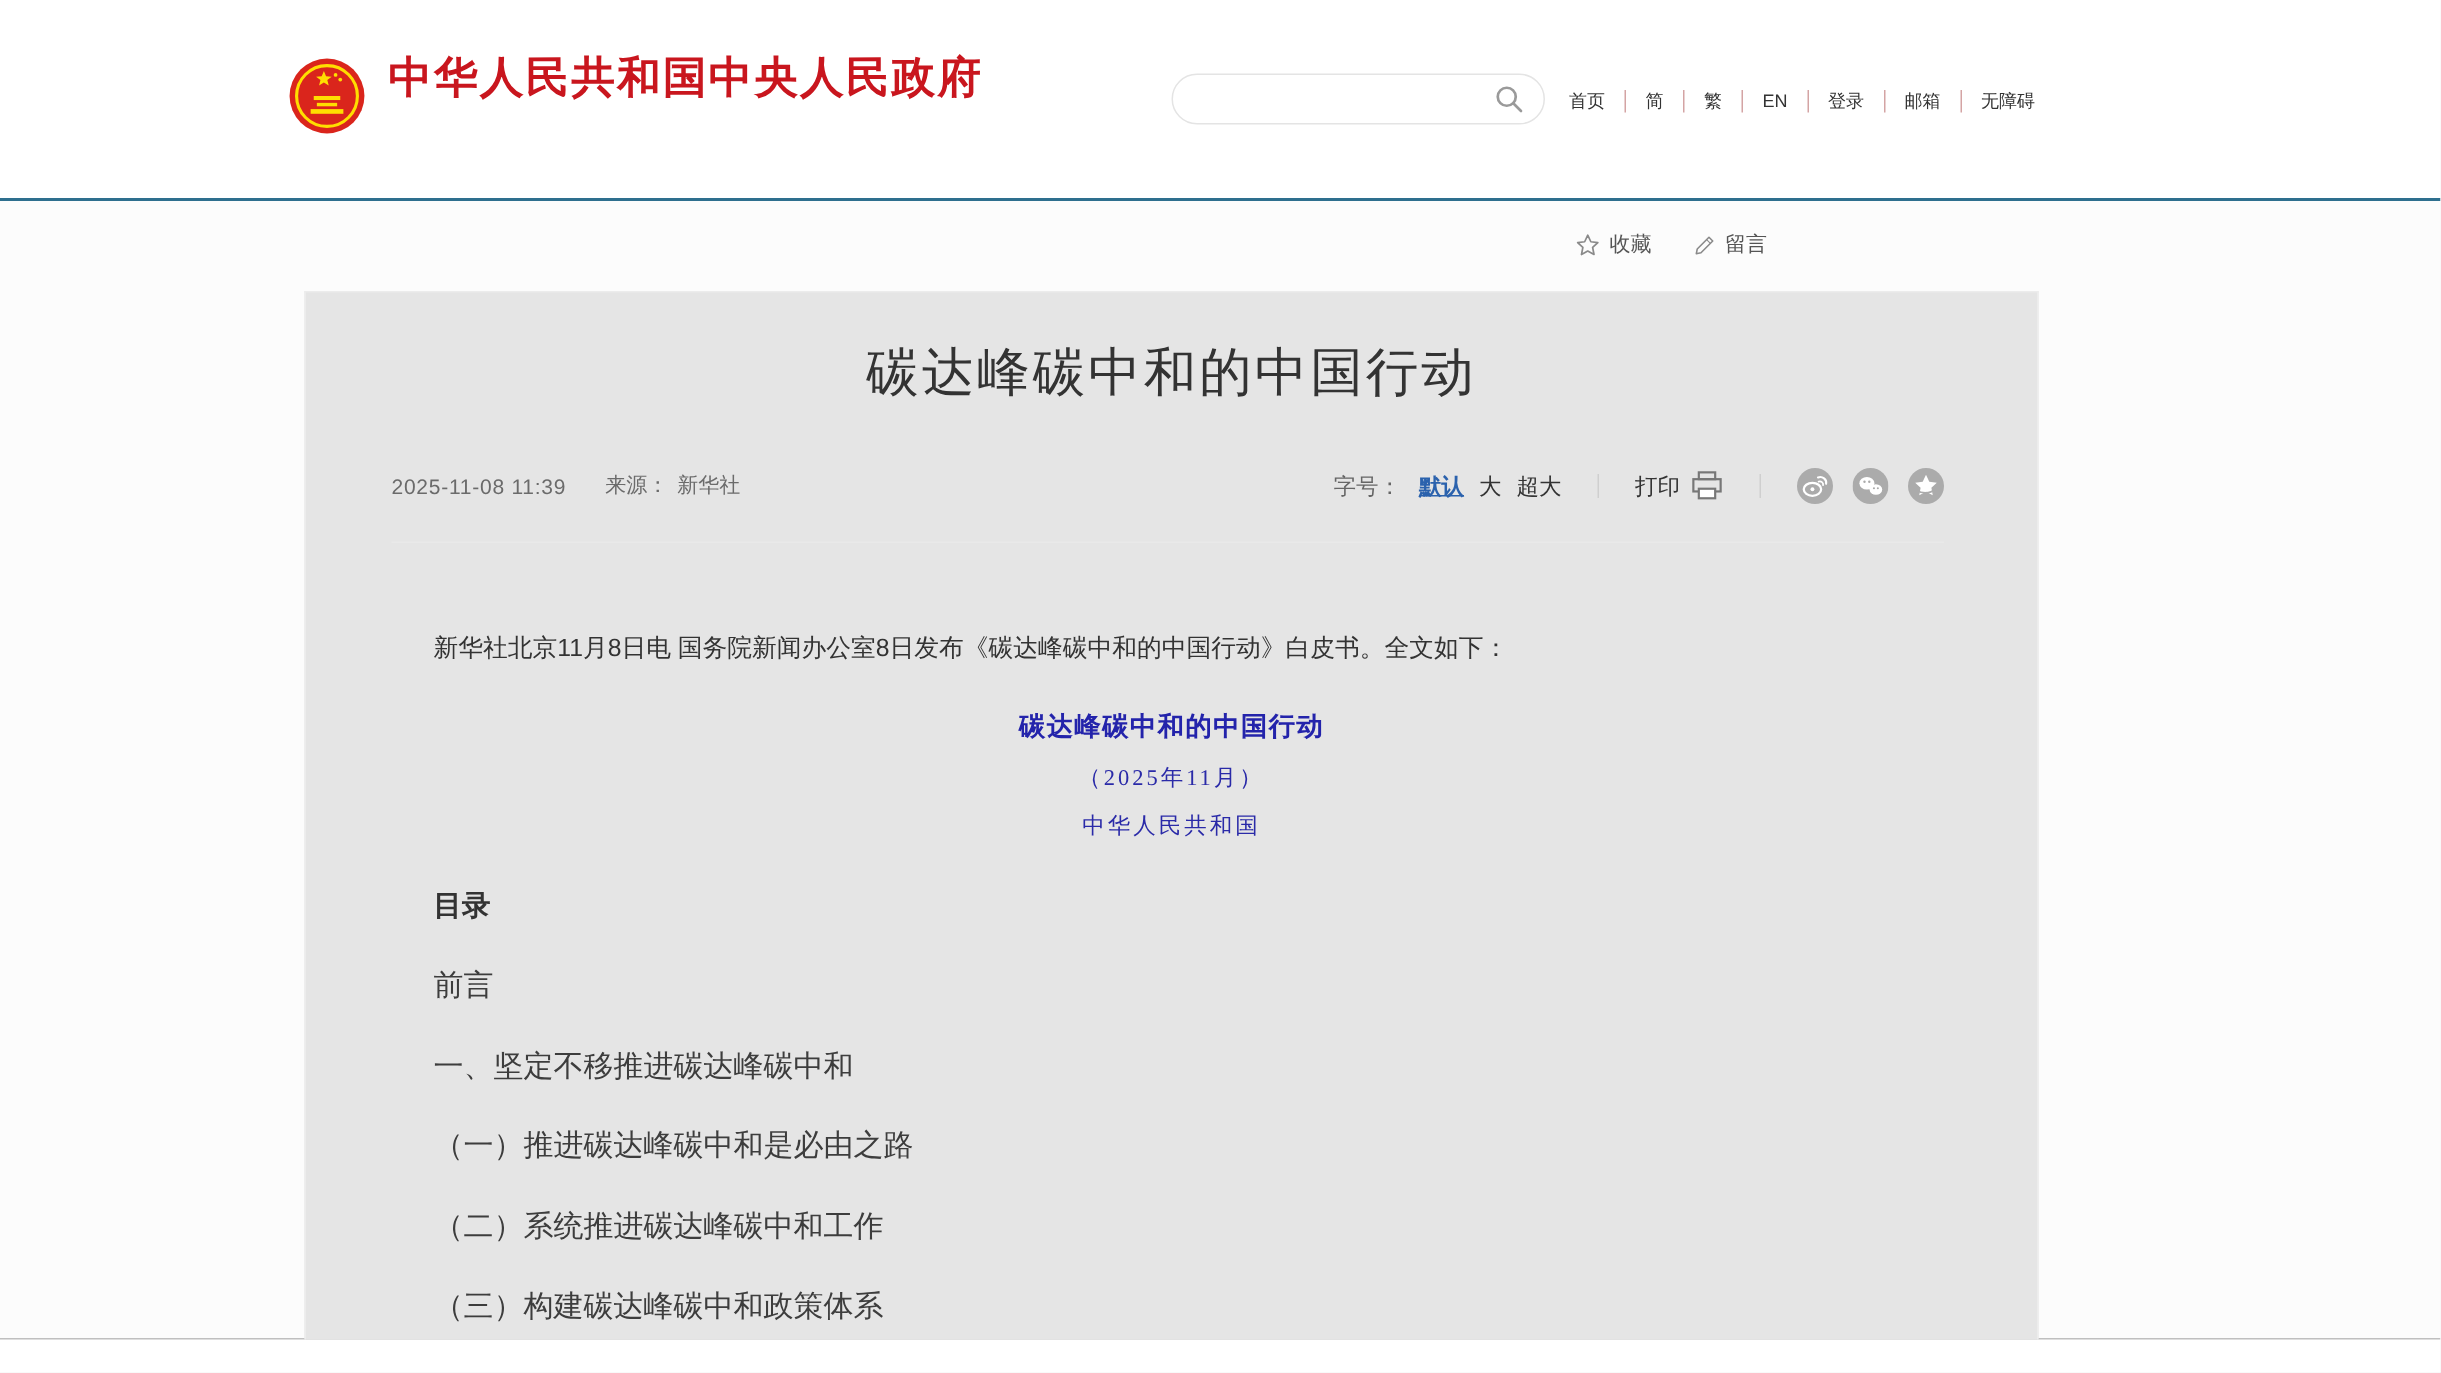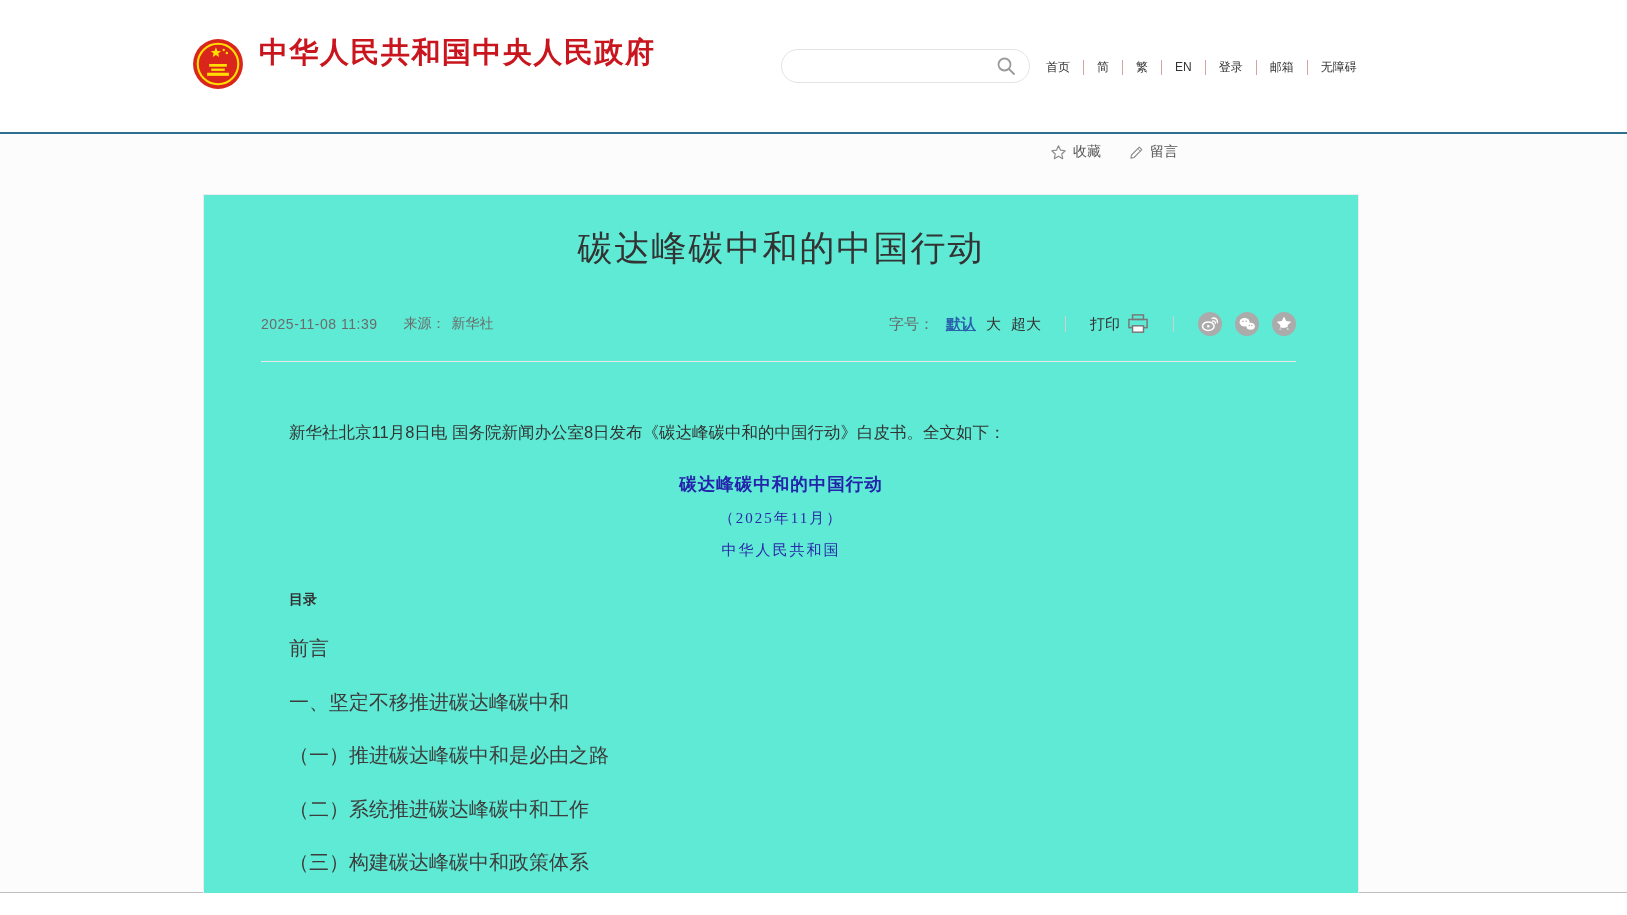"收藏" .page-actions { top: 9px -> 20px }
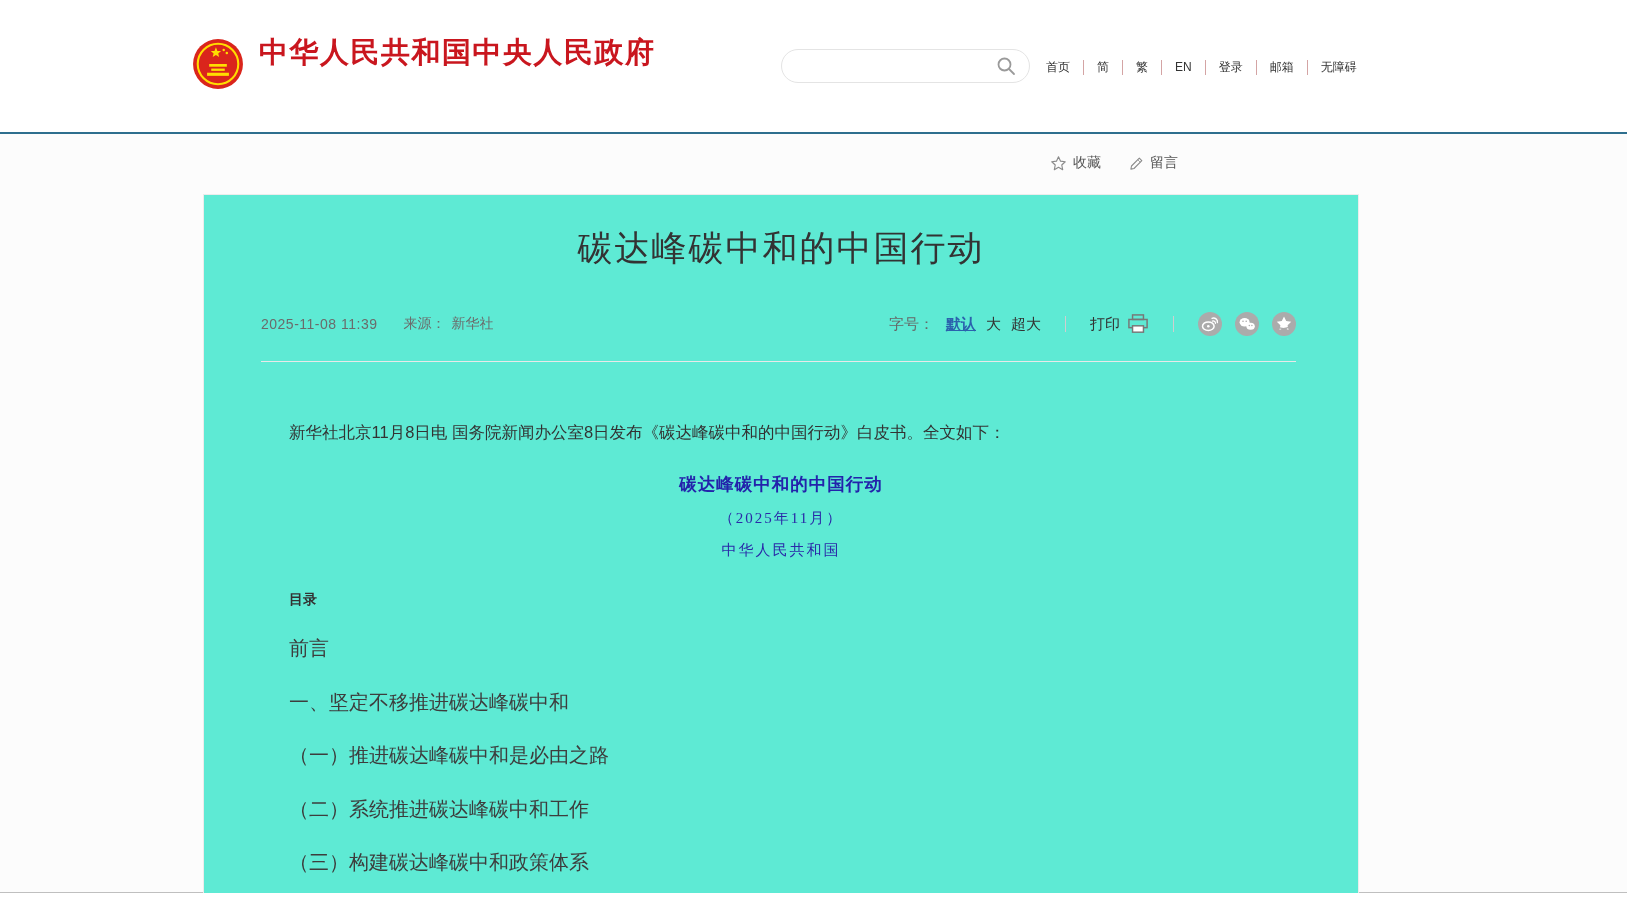"碳达峰碳中和的中国行动" .card { background: #5eead4 -> #e5e5e5 }
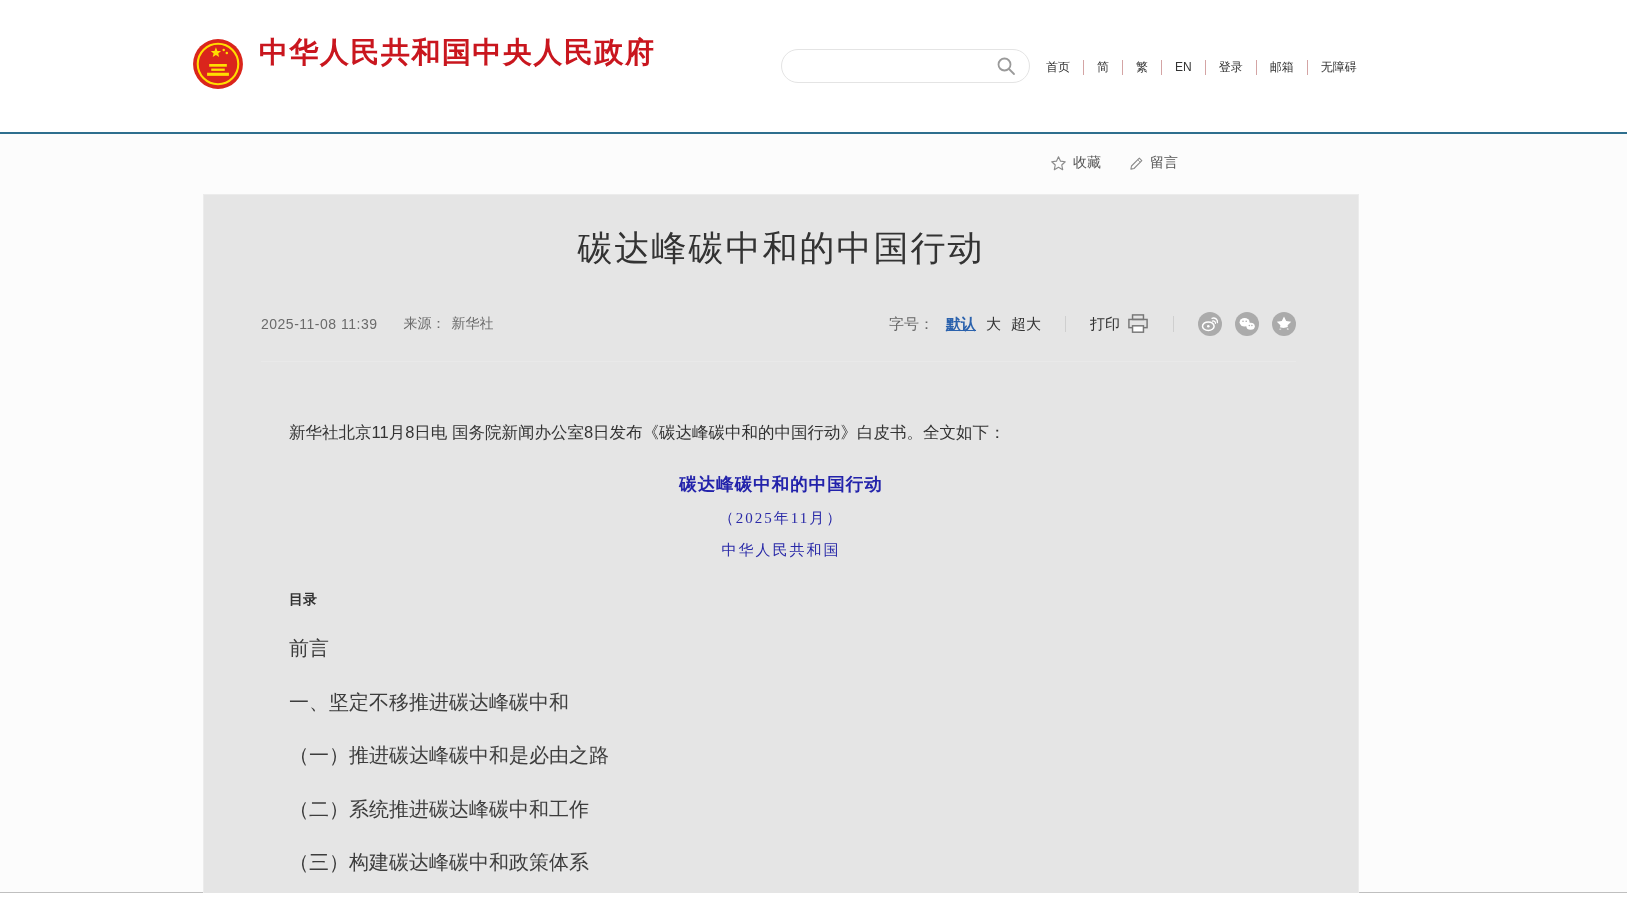"目录" .toc-heading { font-size: 14px -> 19px }
